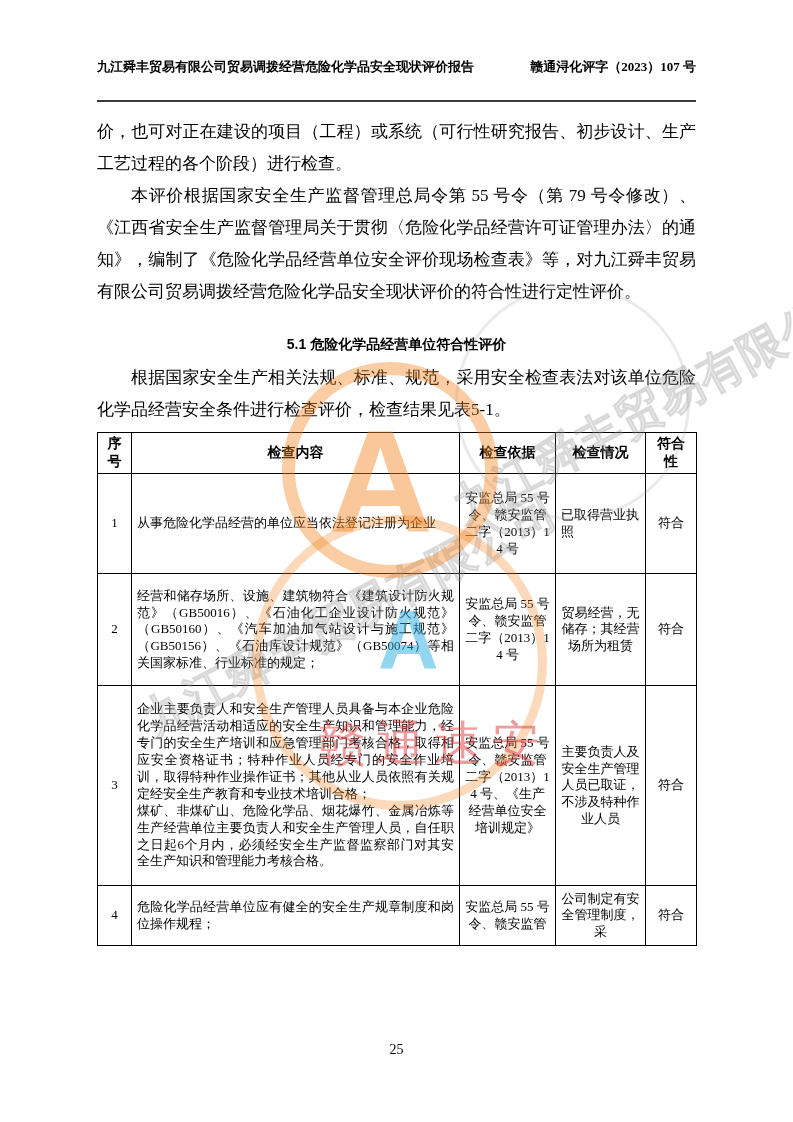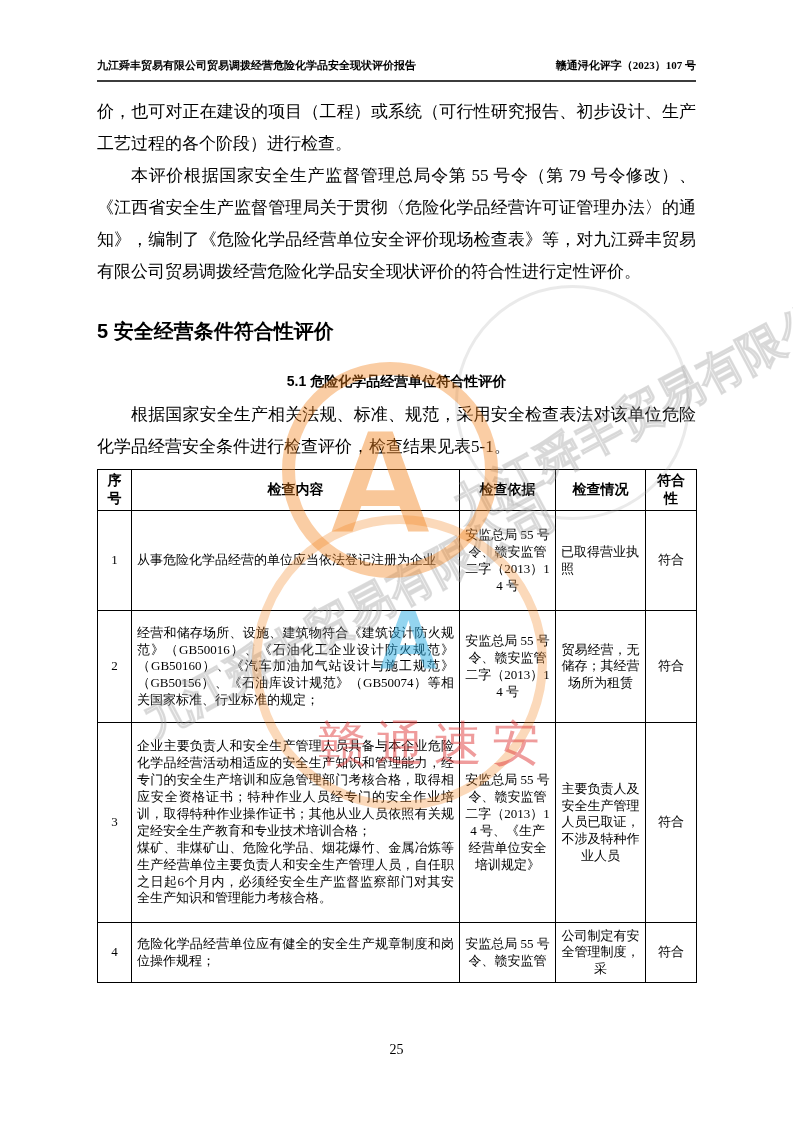"九江舜丰贸易有限公司贸易调拨经营危险化学品安全现状评价报告" .doc-header { font-size: 11px -> 13px; padding-bottom: 7px -> 24px }
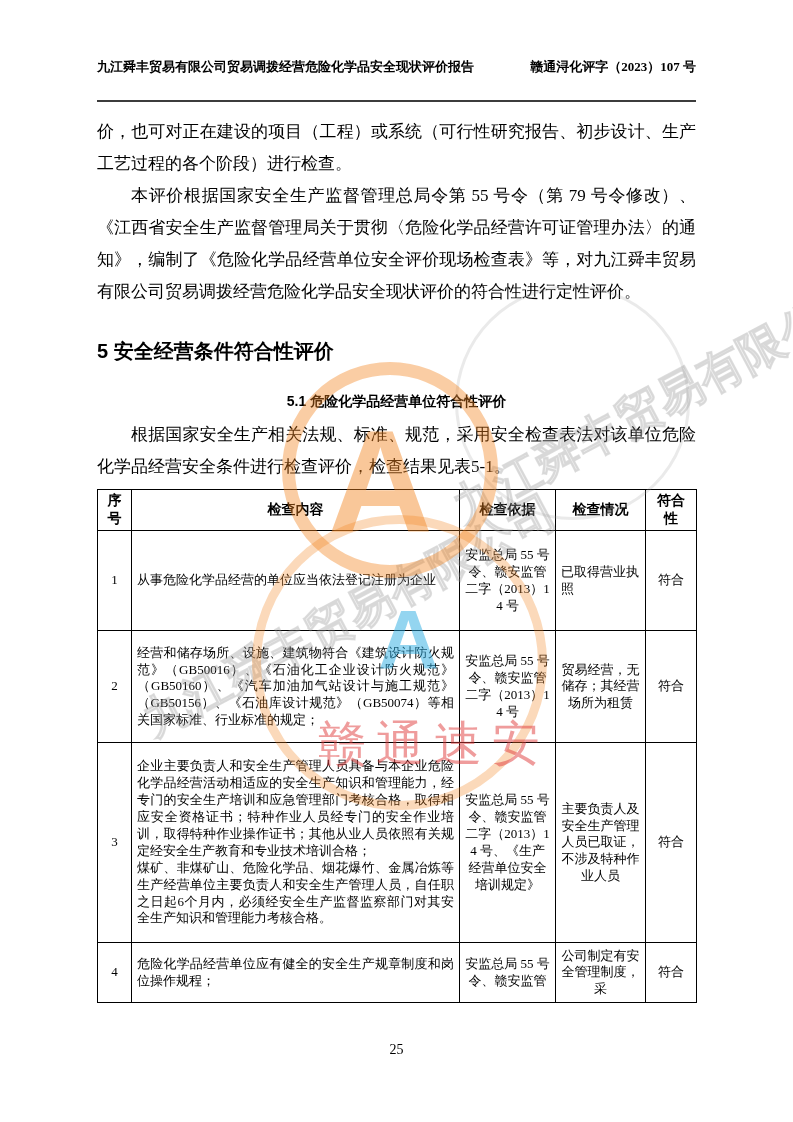"5 安全经营条件符合性评价" div.h1 { html: <div>5 安全经营条件符合性评价</div> -> none }
